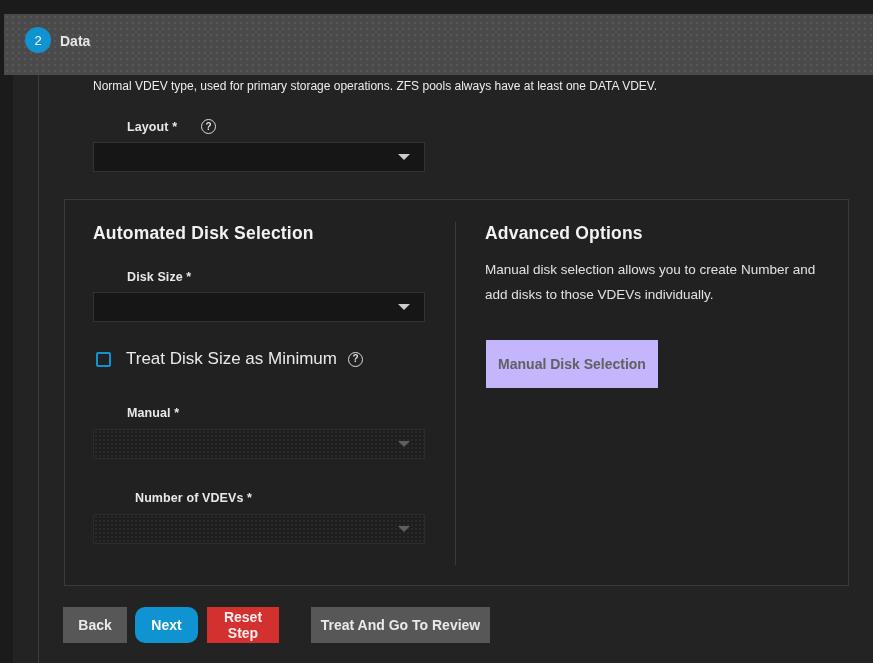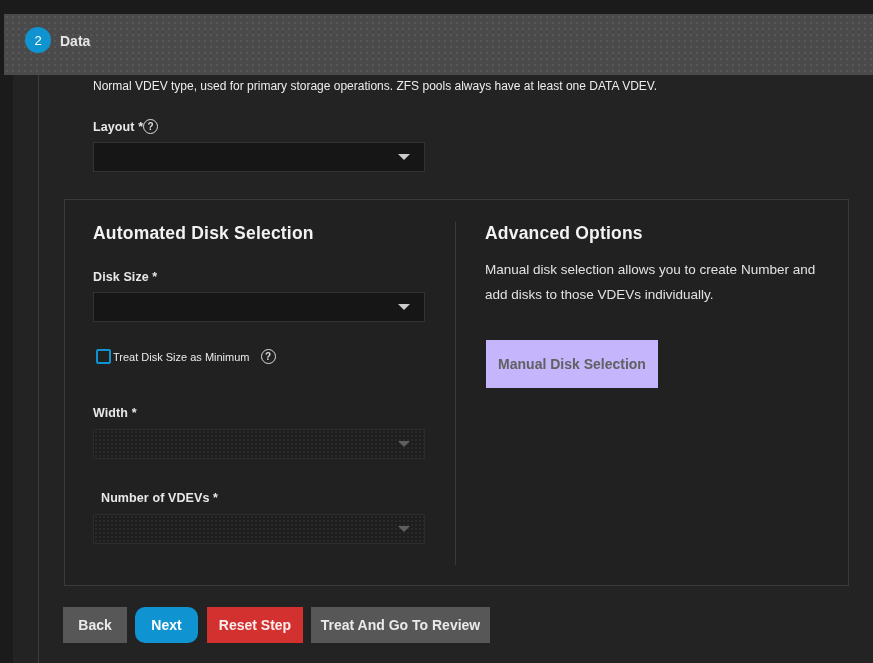"Layout *" .field-label-row { gap: 0 -> 24px; margin-left: none -> 34px }
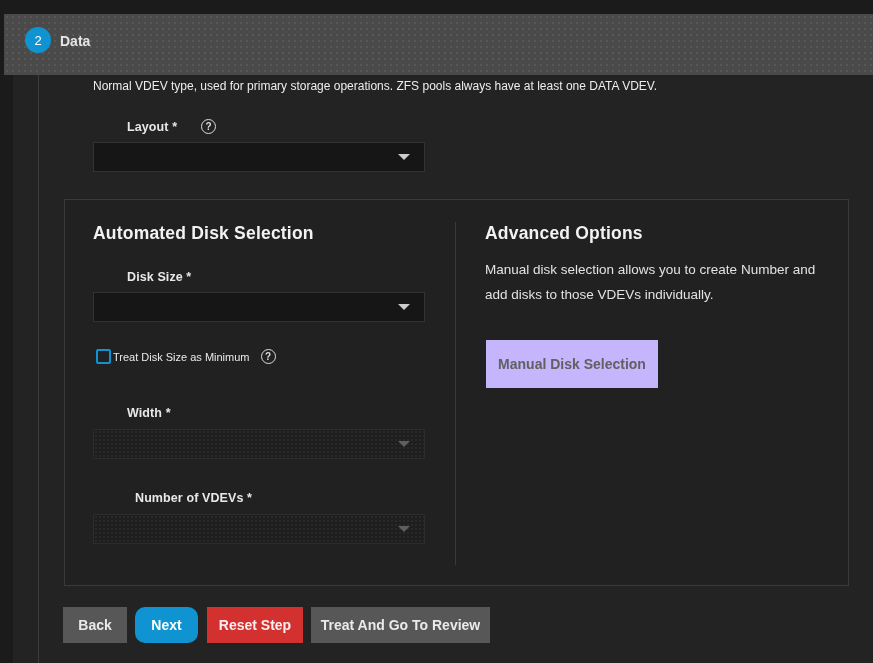"Treat Disk Size as Minimum" .checkbox-label { font-size: 11px -> 17px; margin-left: 2px -> 15px }
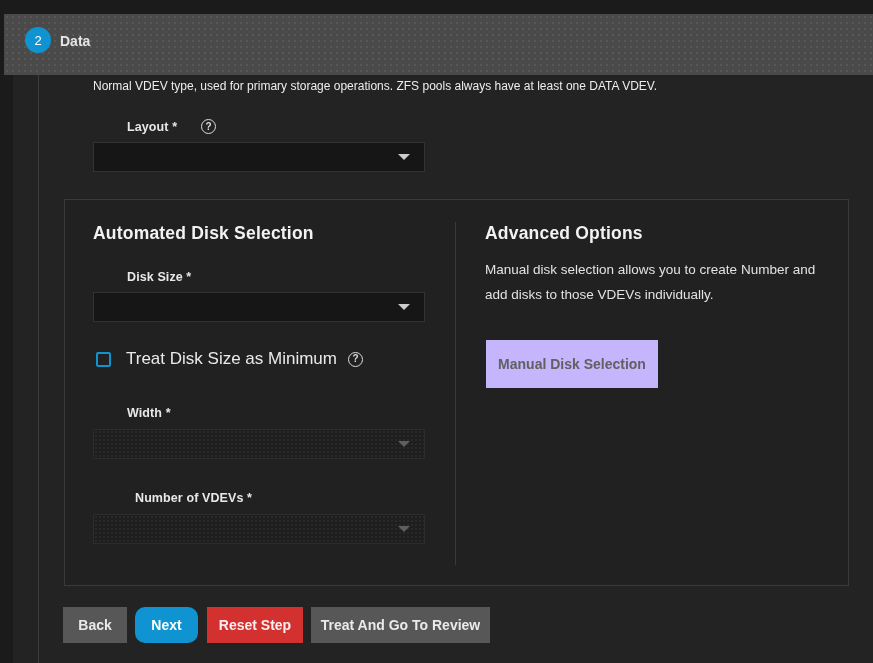"Width *" span.field-label { text: Width -> Manual }
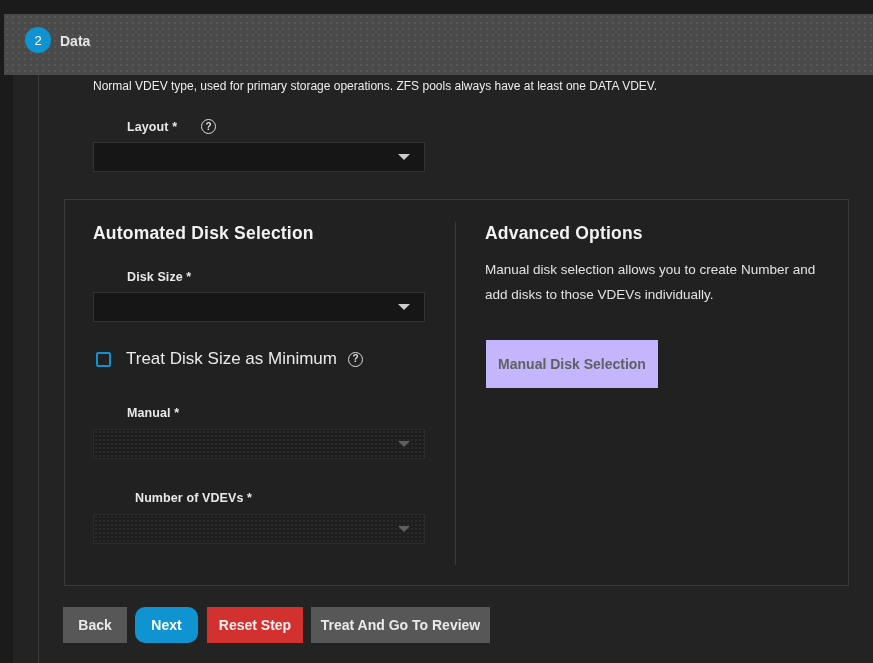"Reset Step" .btn-reset { width: 96px -> 72px }
